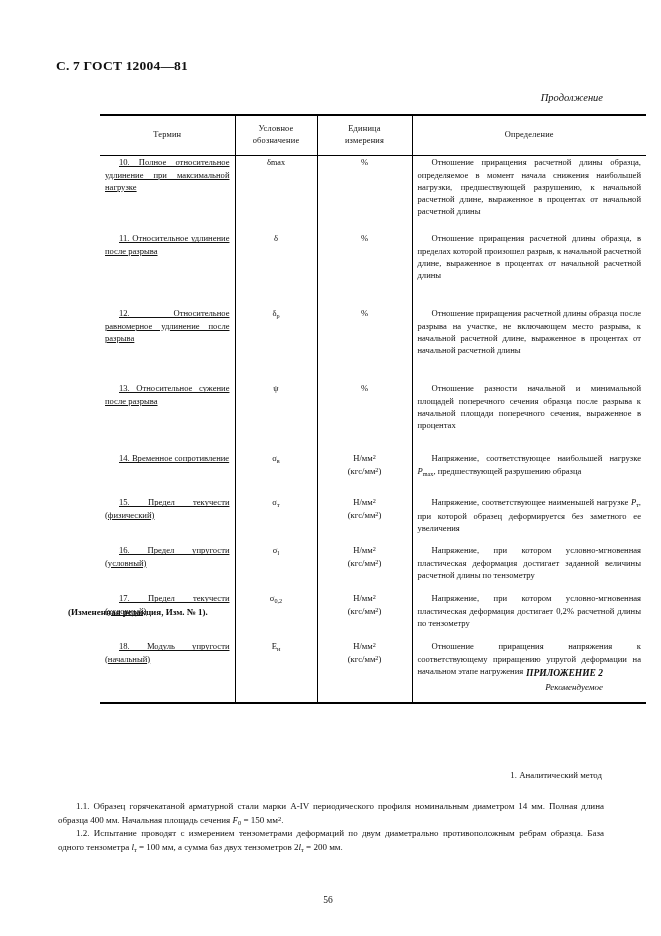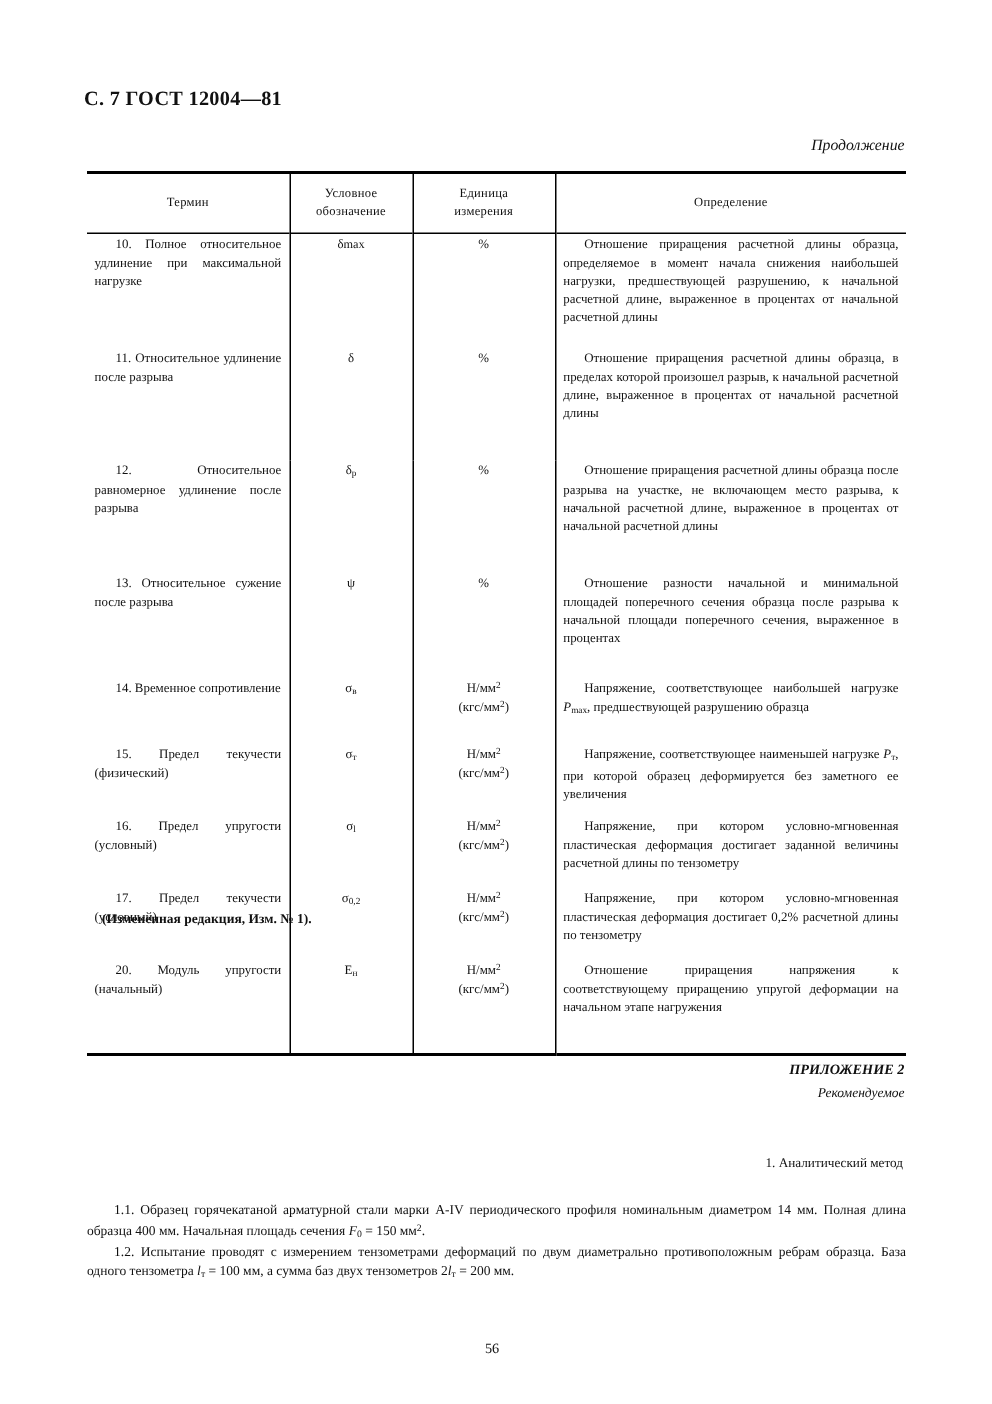"Термин" table.spec { margin-left: none -> 42px }
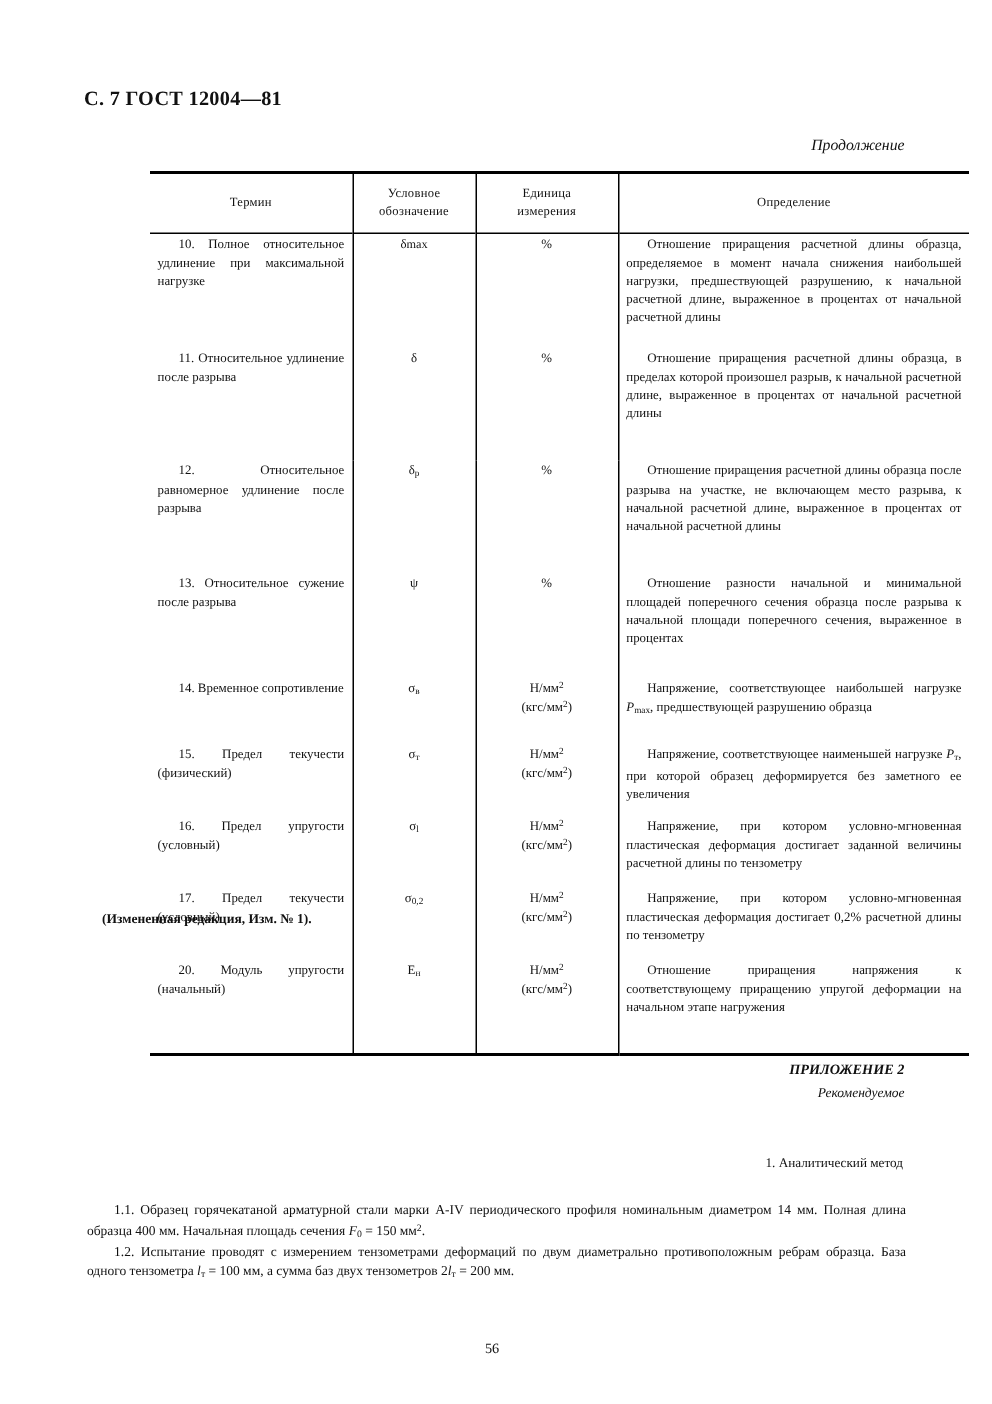"10. Полное относительное удлинение при" td.term .ind { text-decoration: none -> underline }
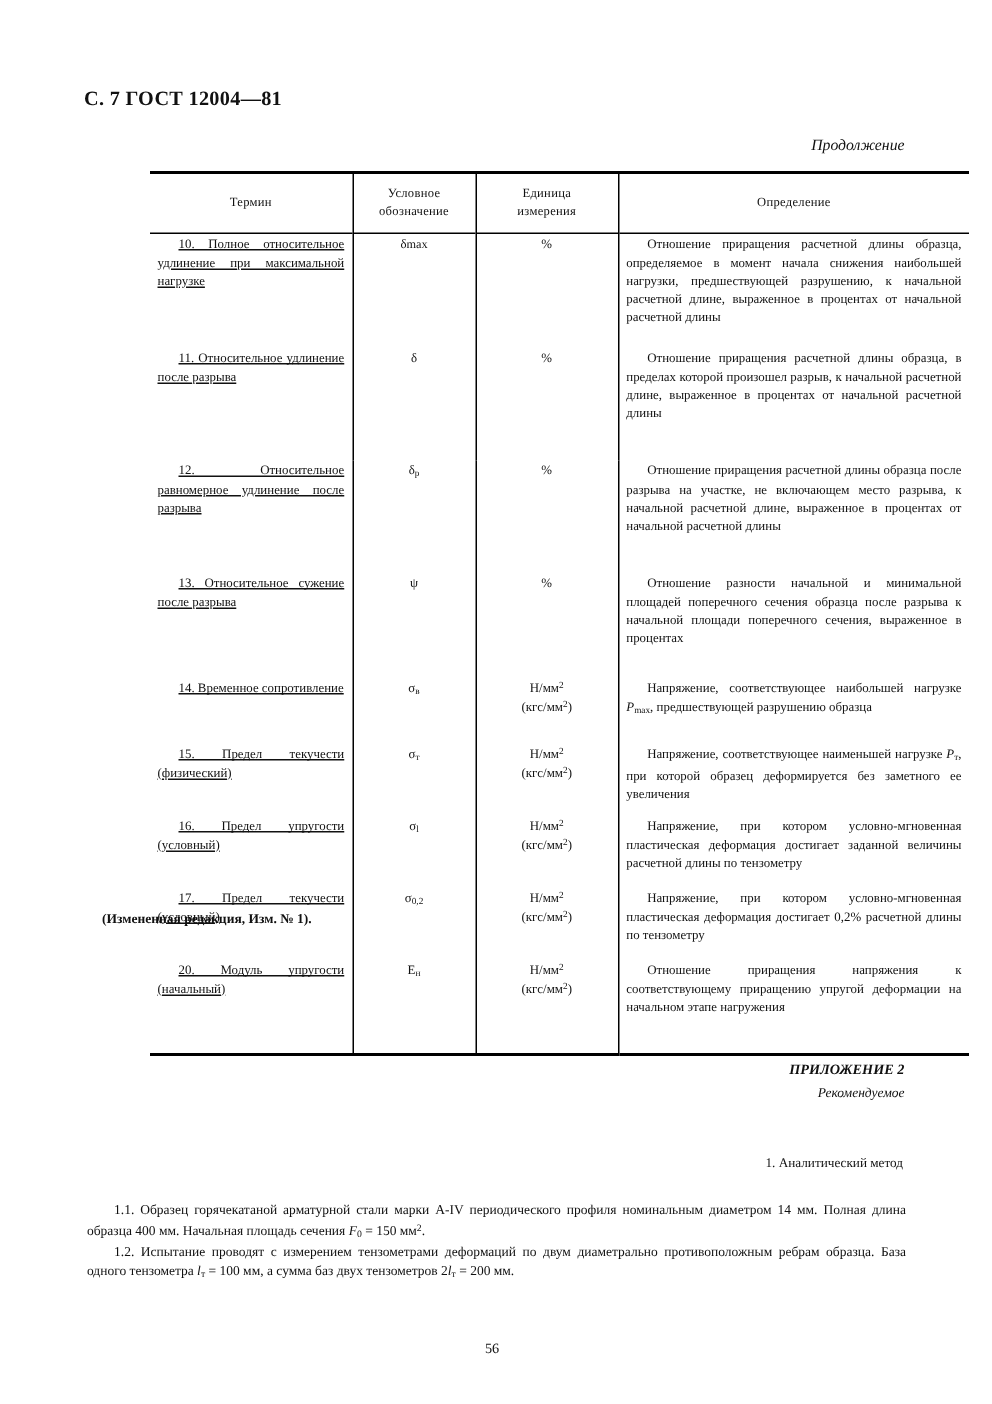"20. Модуль упругости (начальный)" span.ind { text: 20 -> 18 }
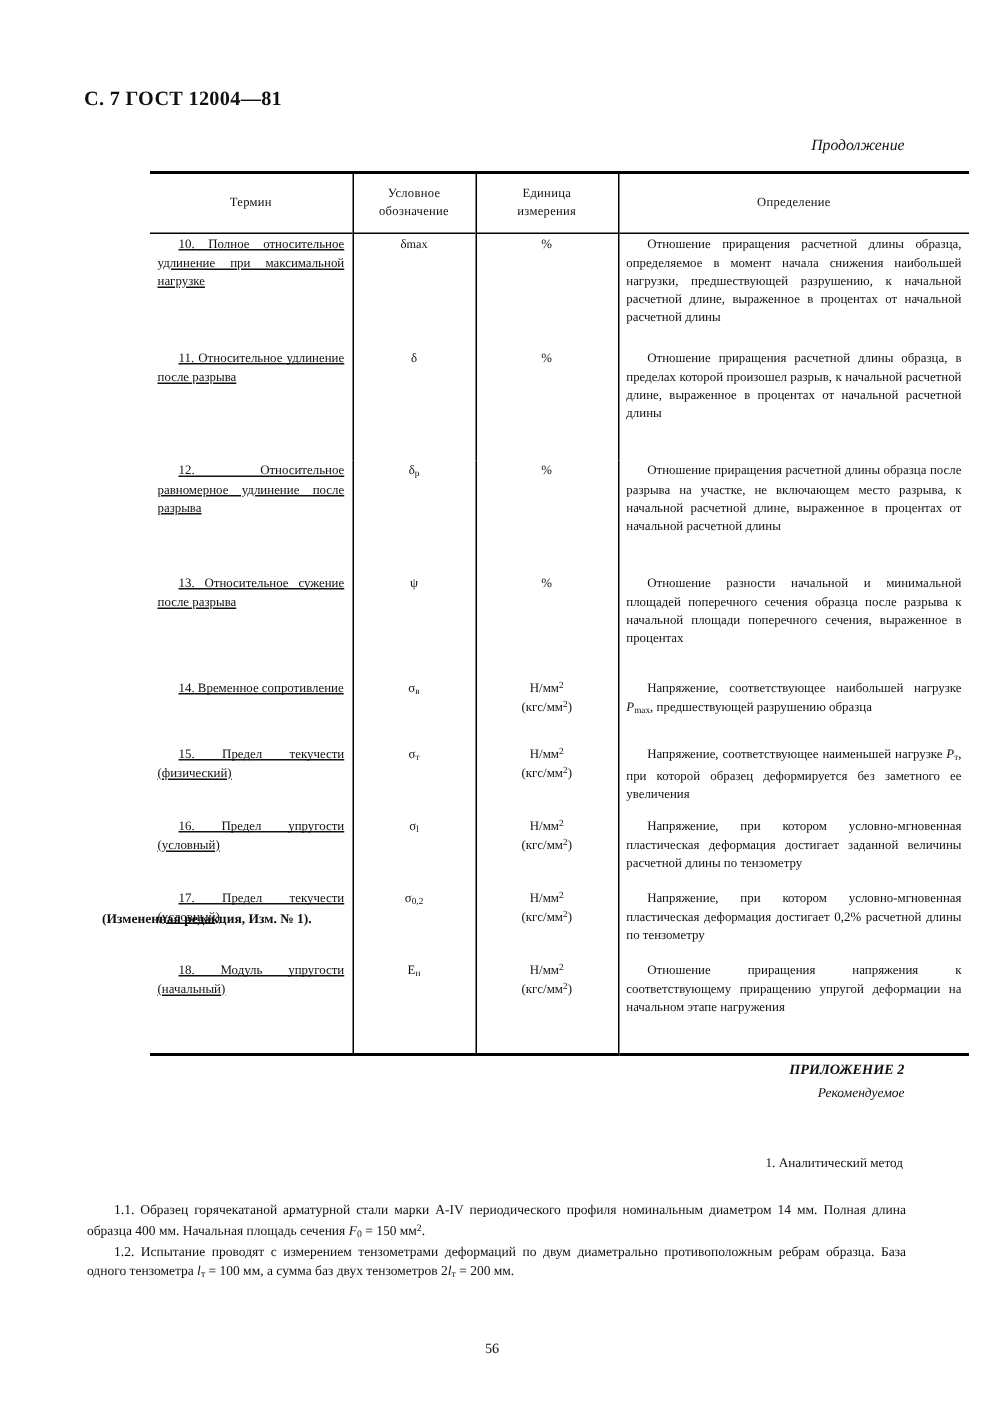"ПРИЛОЖЕНИЕ 2" .appendix-label { margin-top: 41px -> none }
